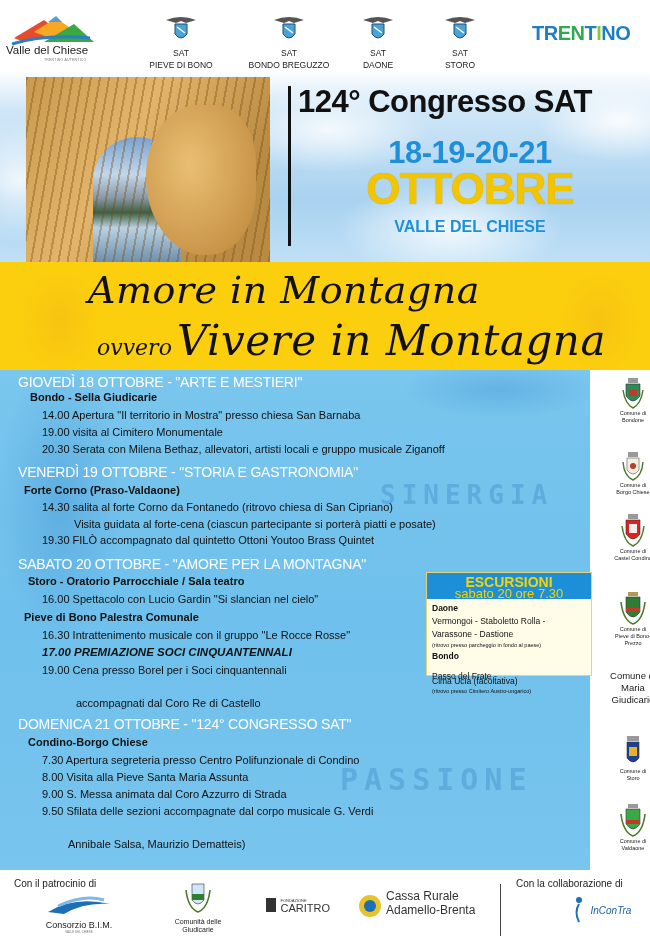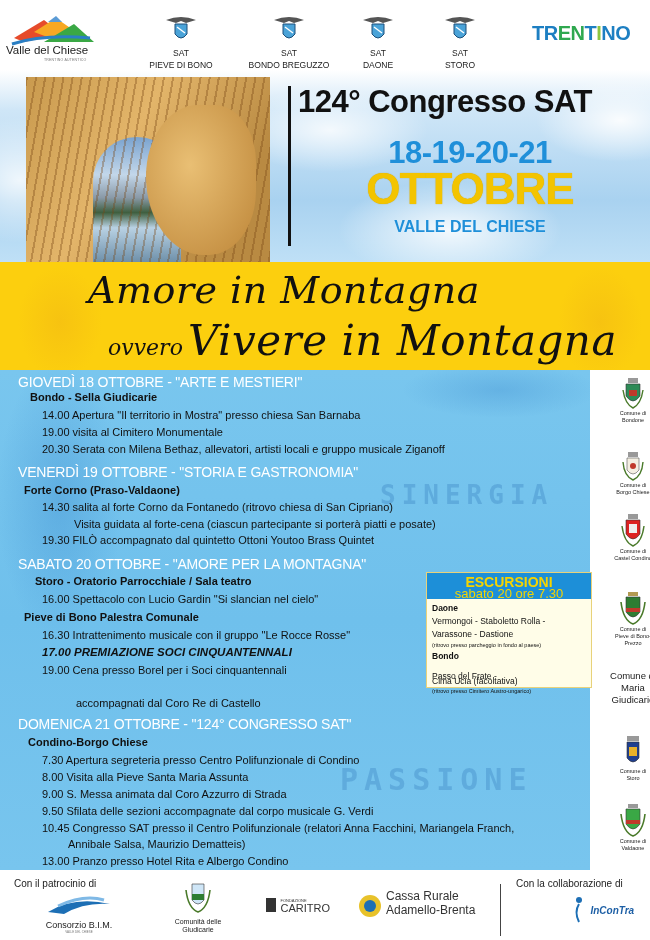"ovvero Vivere in Montagna" .banner .l2 { left: 108px -> 97px }
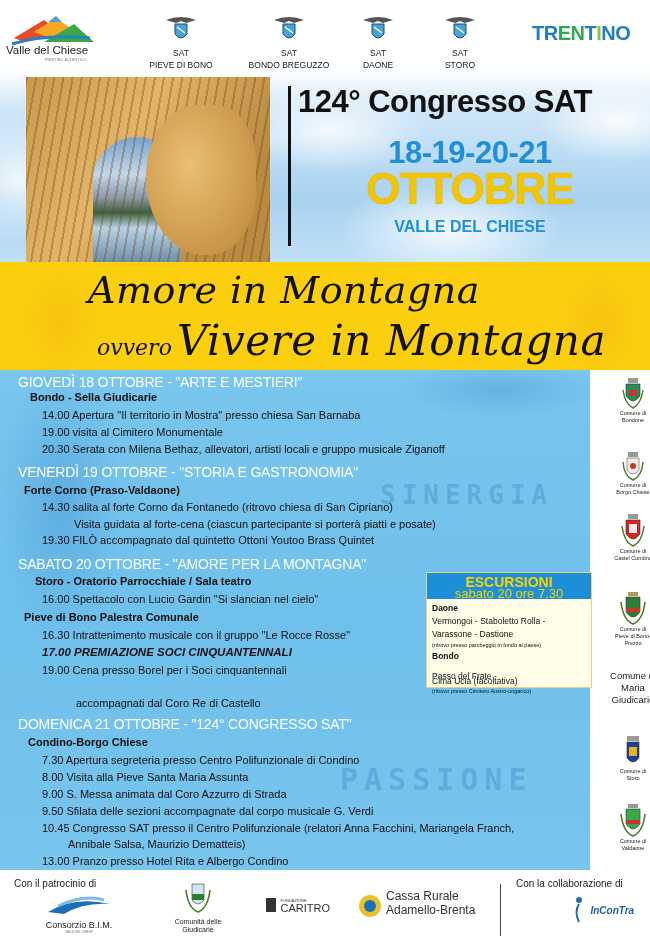"Storo - Oratorio Parrocchiale /" div.loc { left: 35px -> 28px }
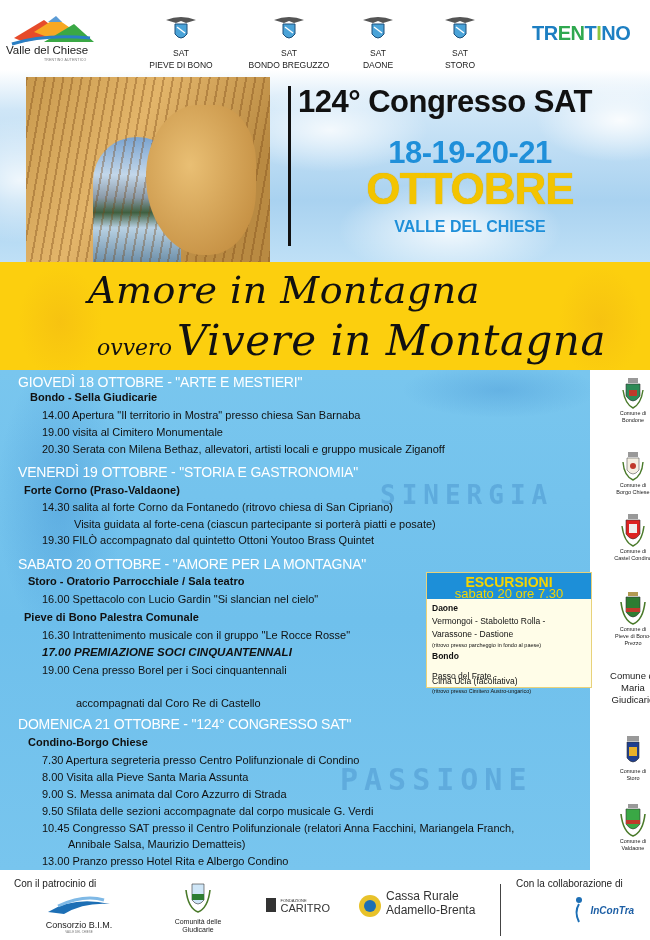"ESCURSIONI" .exc { height: 116px -> 104px }
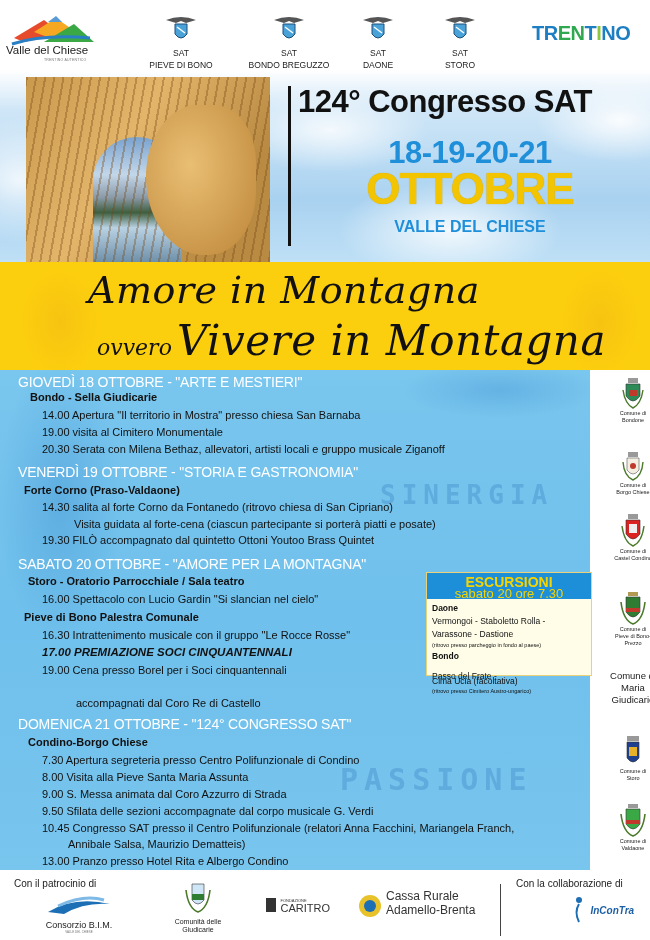"10.45 Congresso SAT presso il" div.ev { html: <div>10.45 Congresso SAT presso il Centro Polifunzionale (relatori Anna Facchini, Mariangela Franch,</div> -> none }
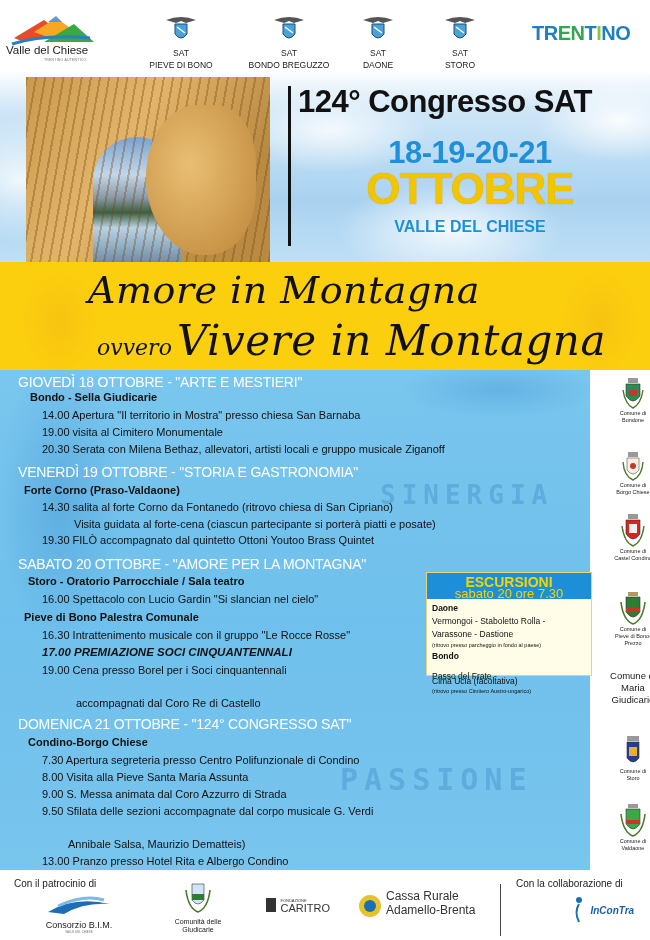"13.00 Pranzo presso Hotel Rita" div.ev { html: <div>13.00 Pranzo presso Hotel Rita e Albergo Condino</div> -> none }
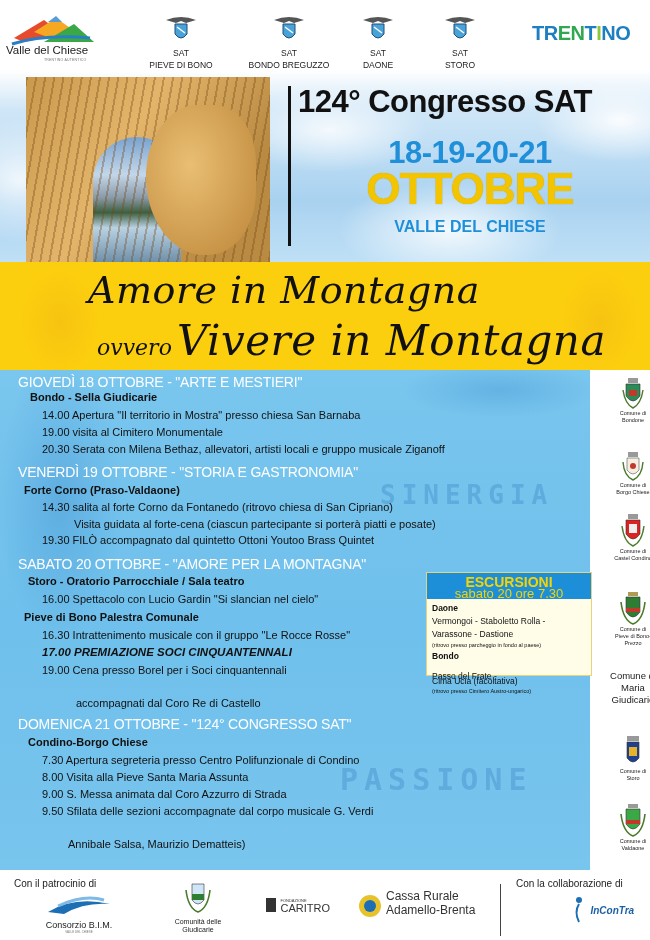"InConTra" span { font-weight: bold -> normal }
